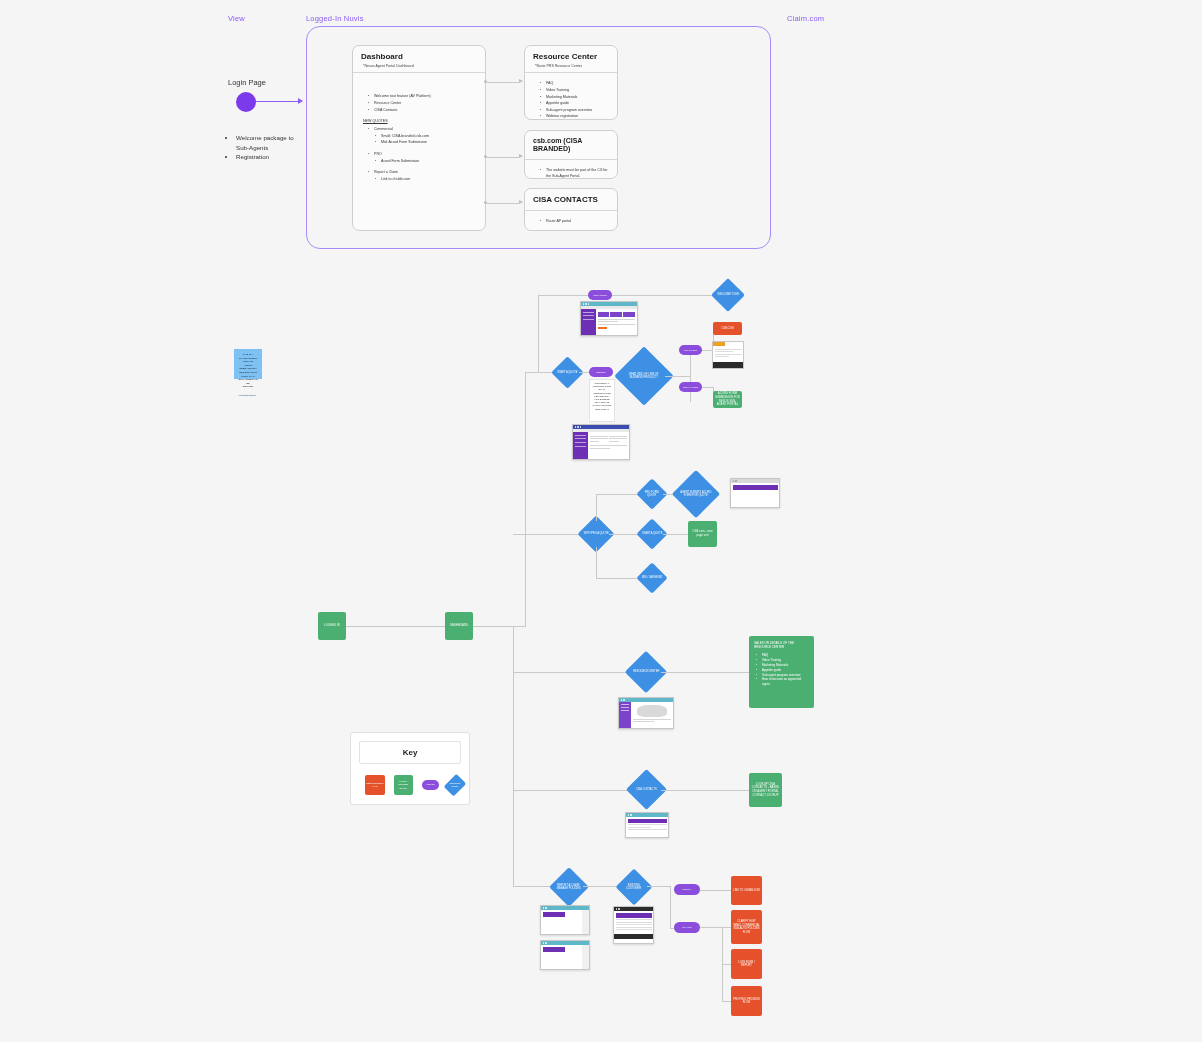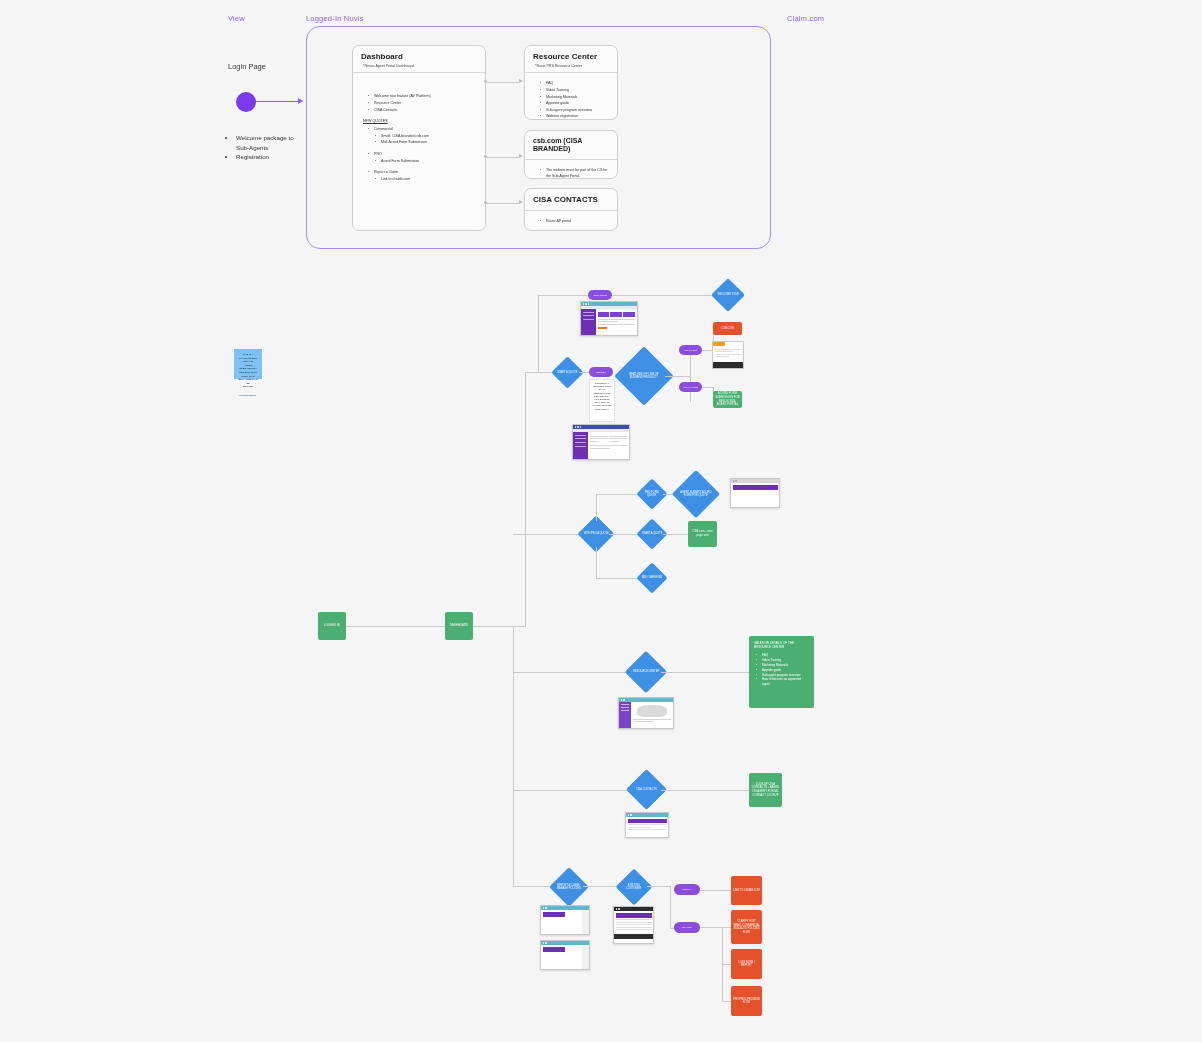"Login Page" div.abs { top: 62px -> 78px }
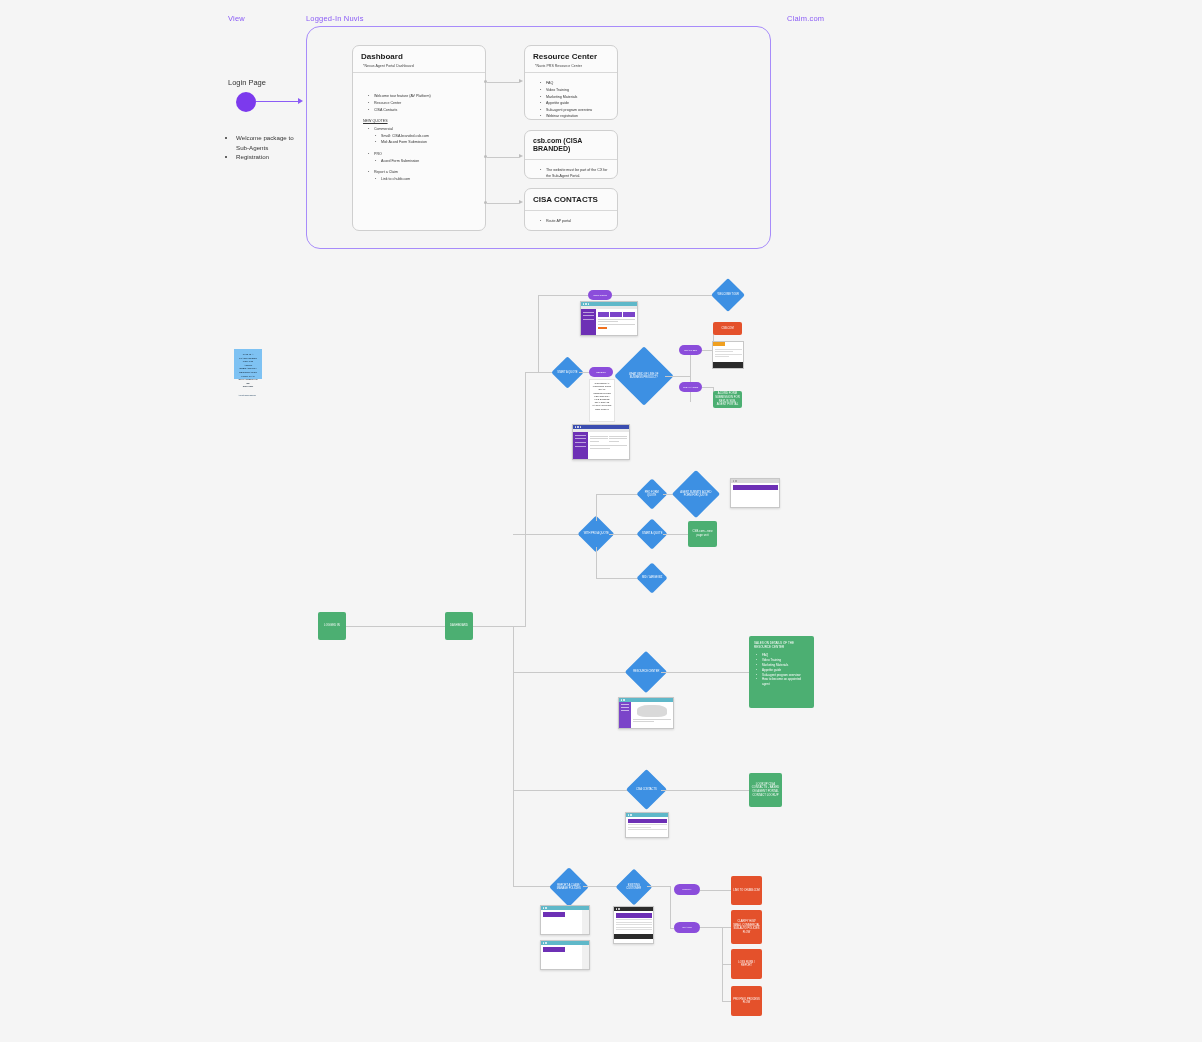"Key" div.keybox { html: none -> <div> <div>Key</div> <div> <div> <span>REQUIREMENT / GAP</span> </div> <div> <span>PAGE / SCREEN STATE</span> </div> <div> <span>ACTION</span> </div> <div> <span>DECISION POINT</span> </div> </div> </div> }
